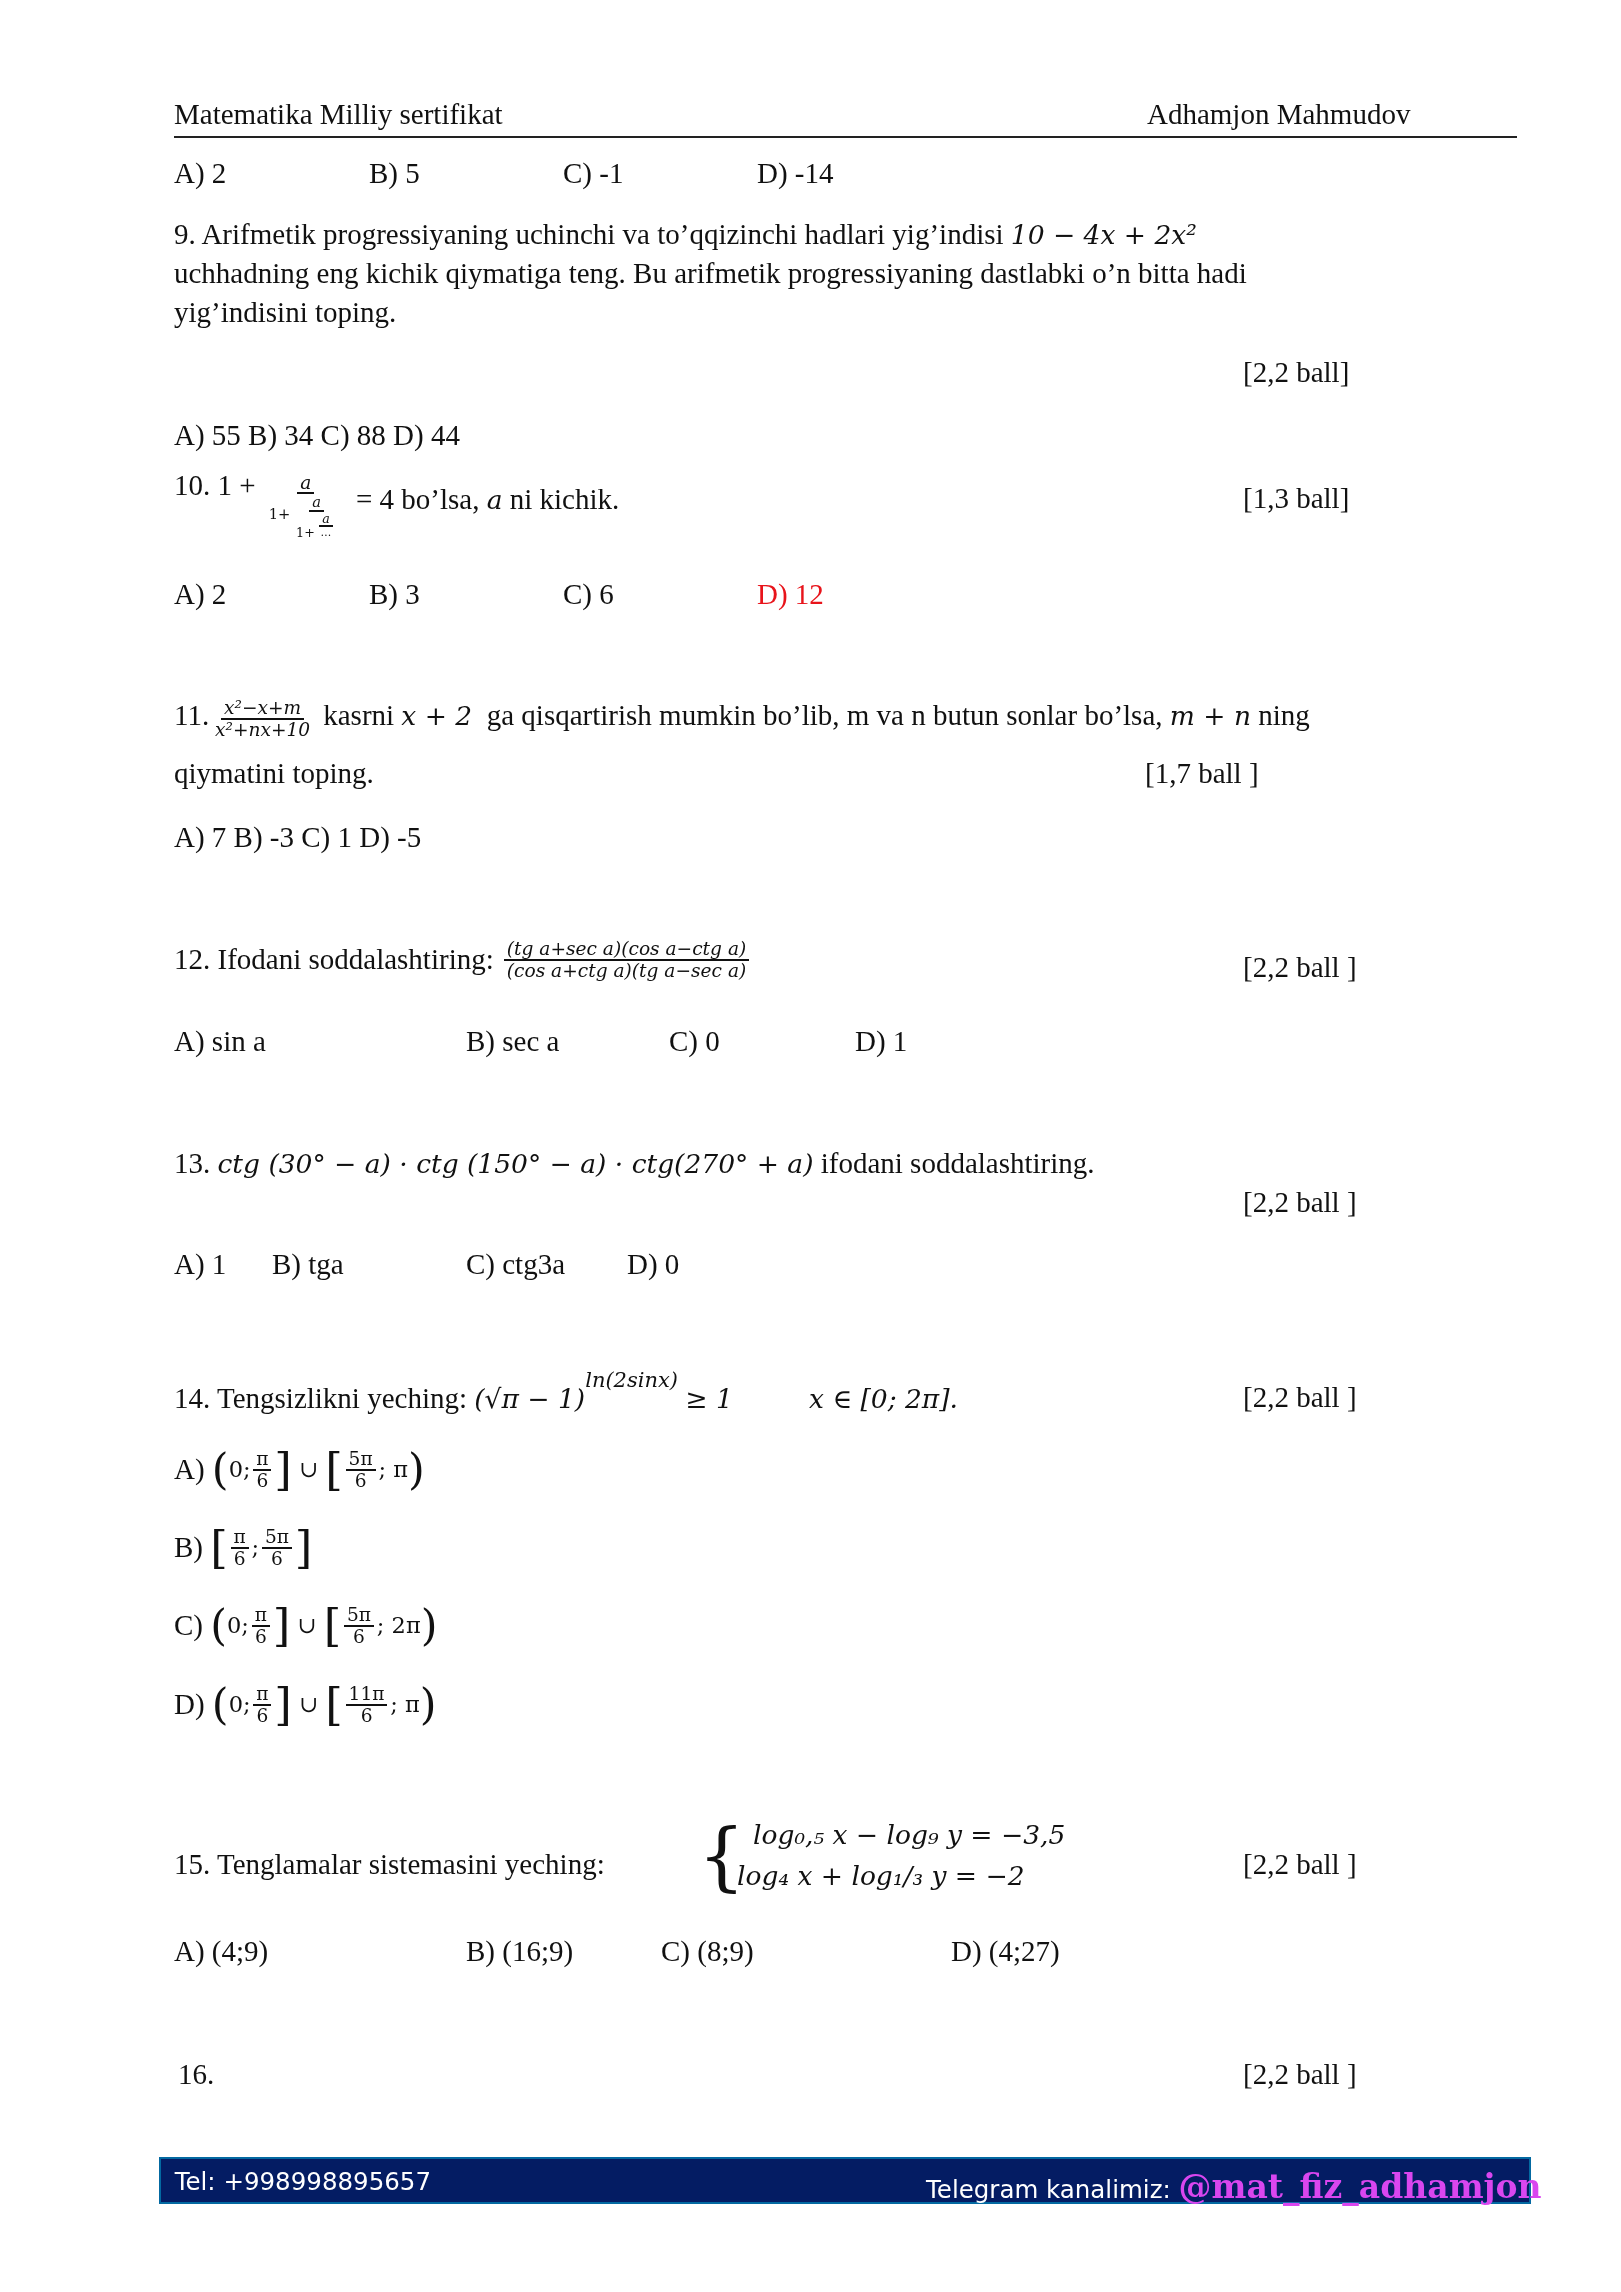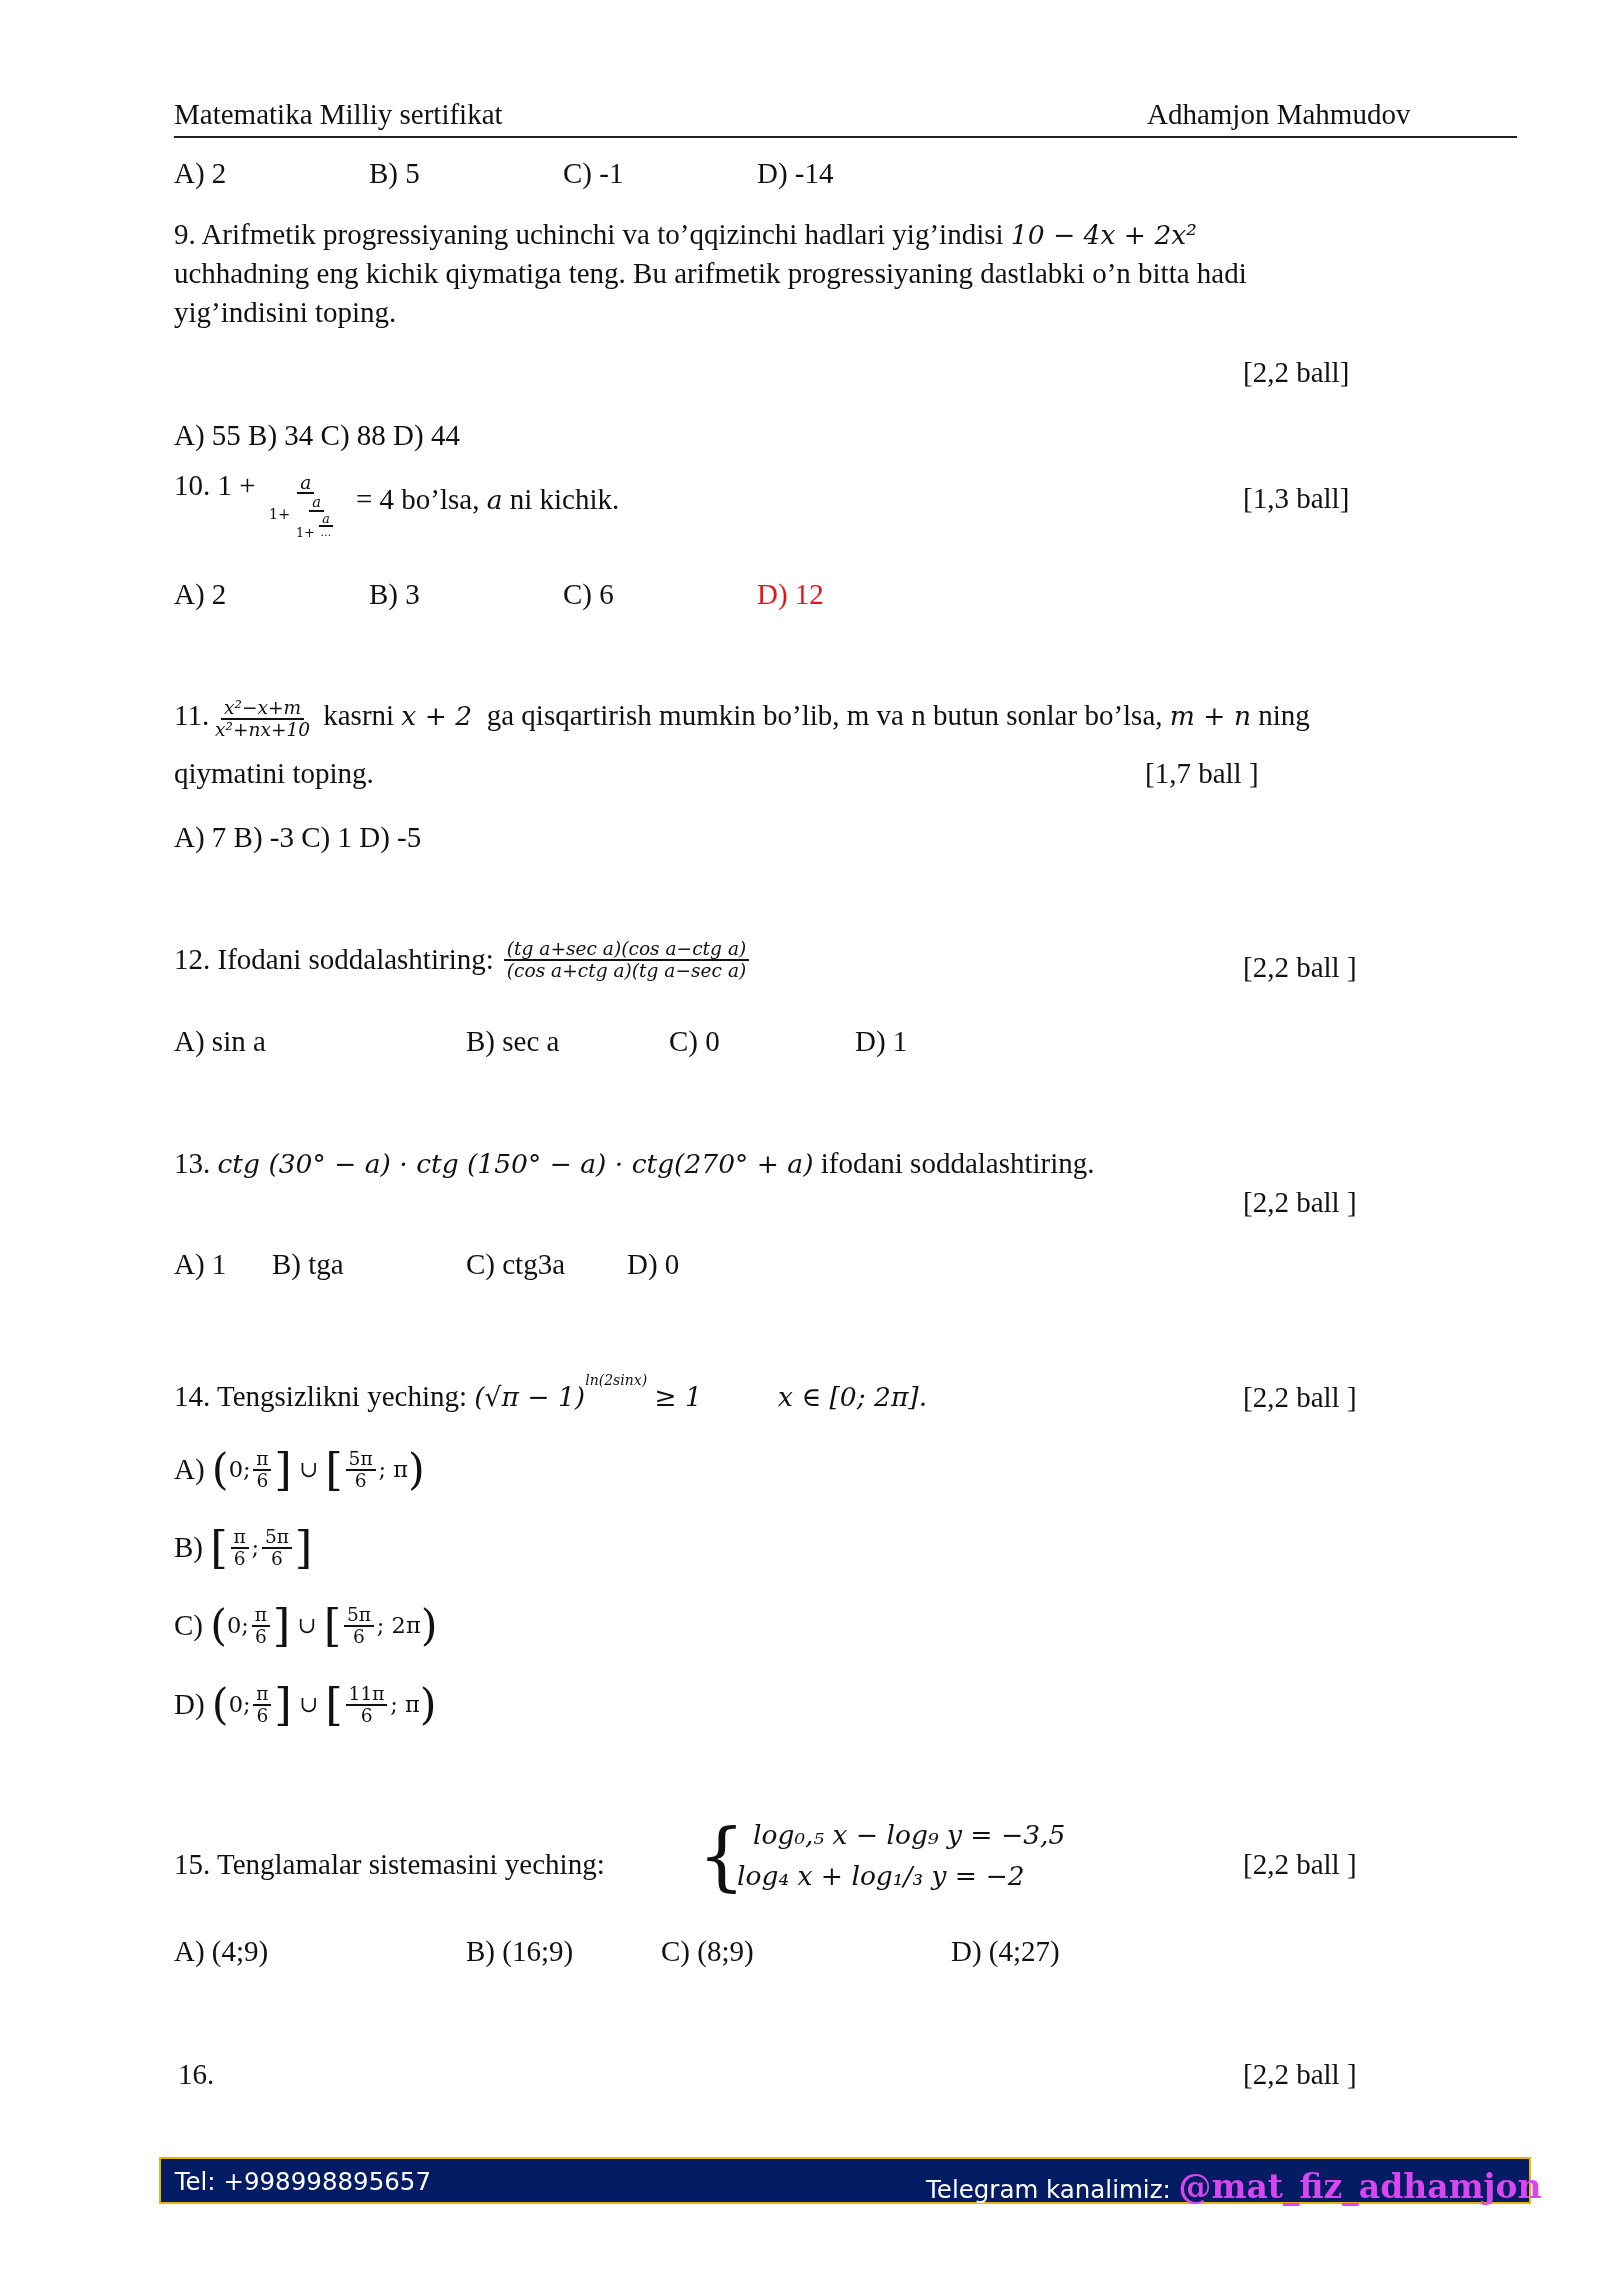"ln(2sinx)" sup.mi { font-size: 14px -> 21px }
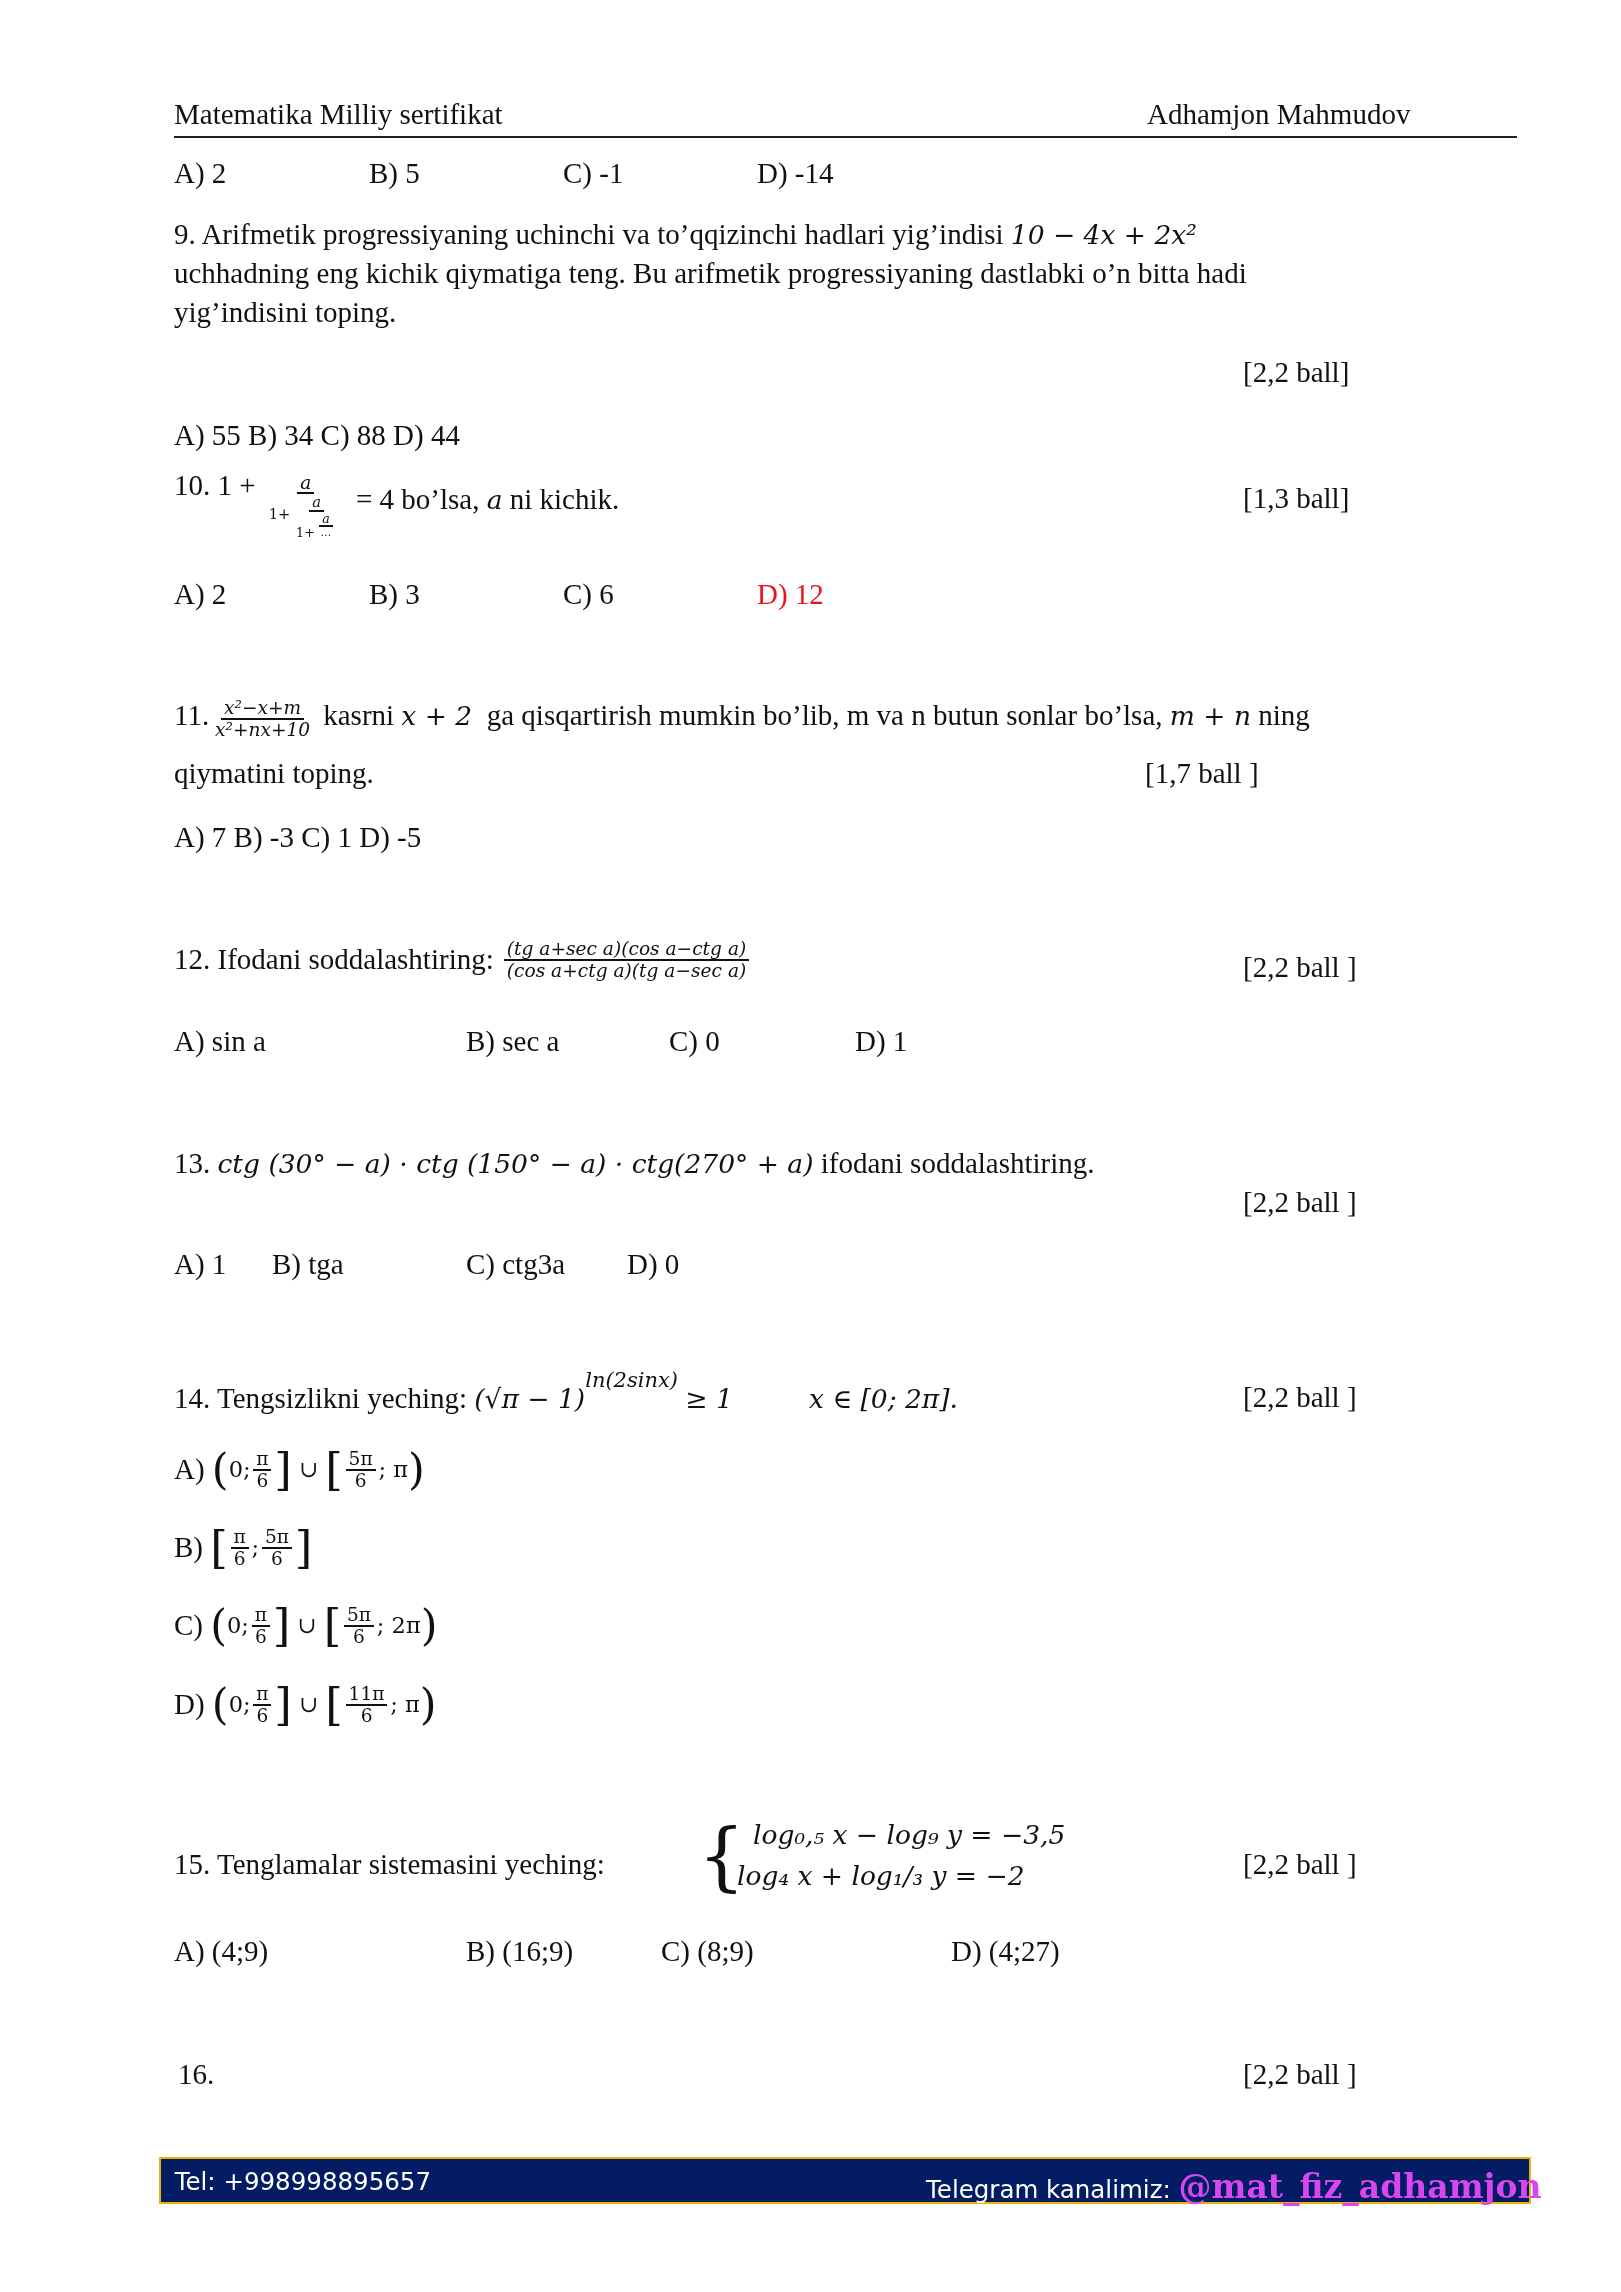"Tel: +998998895657" .footer { border: 2px solid #eab308 -> 2px solid #0369a1 }
